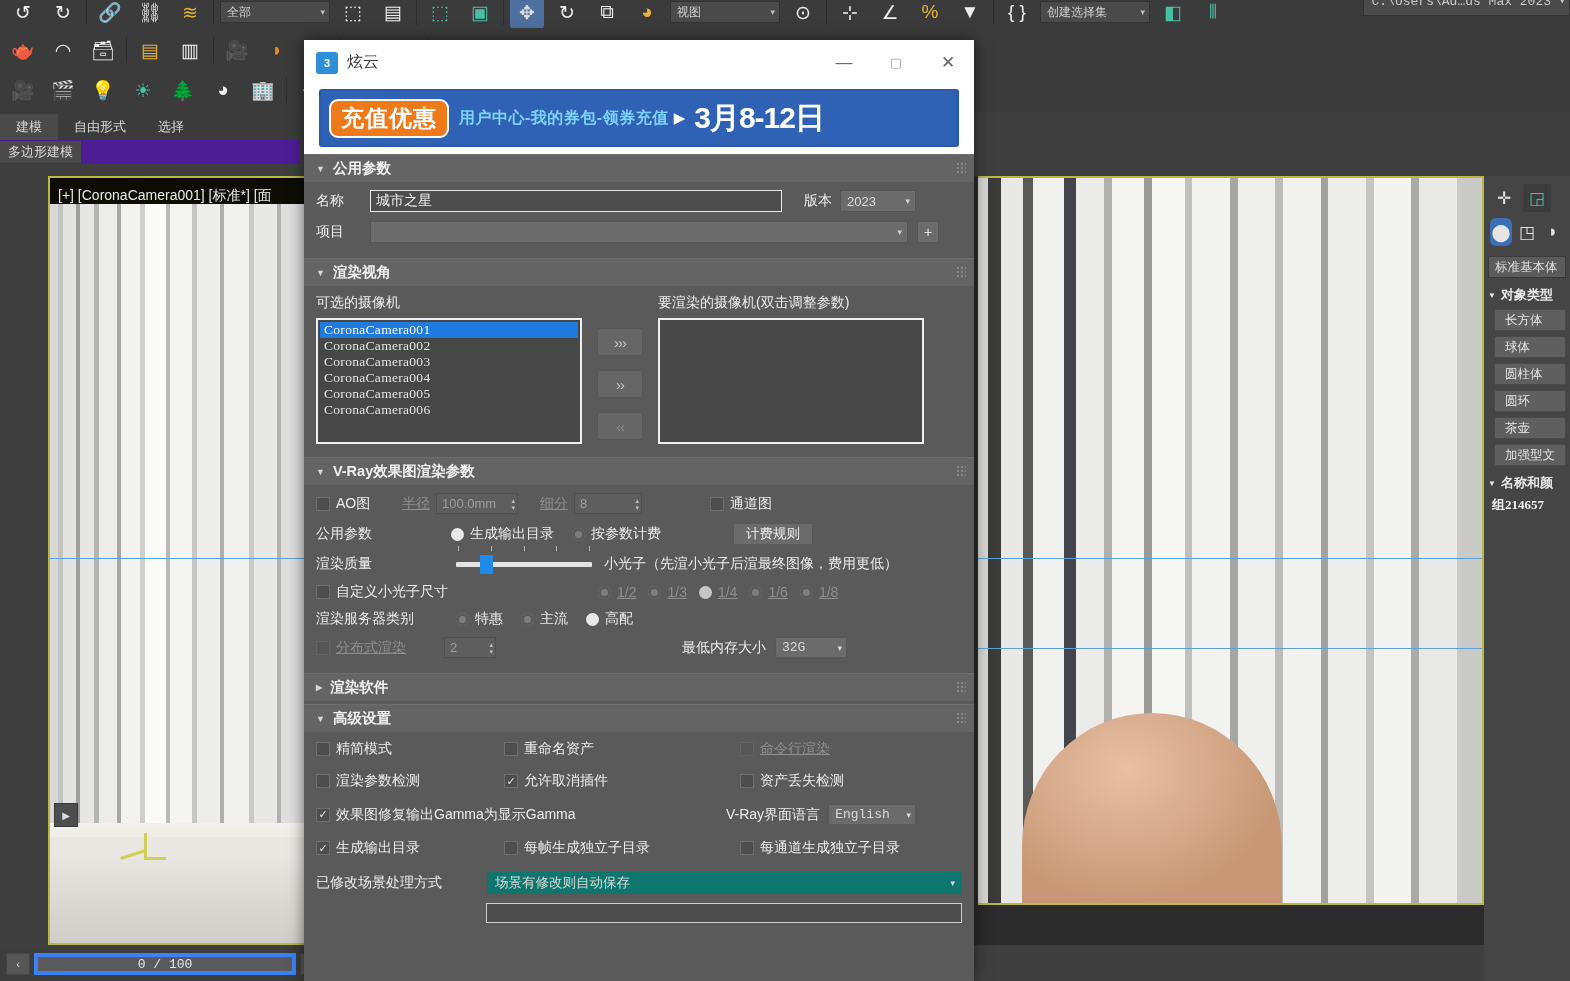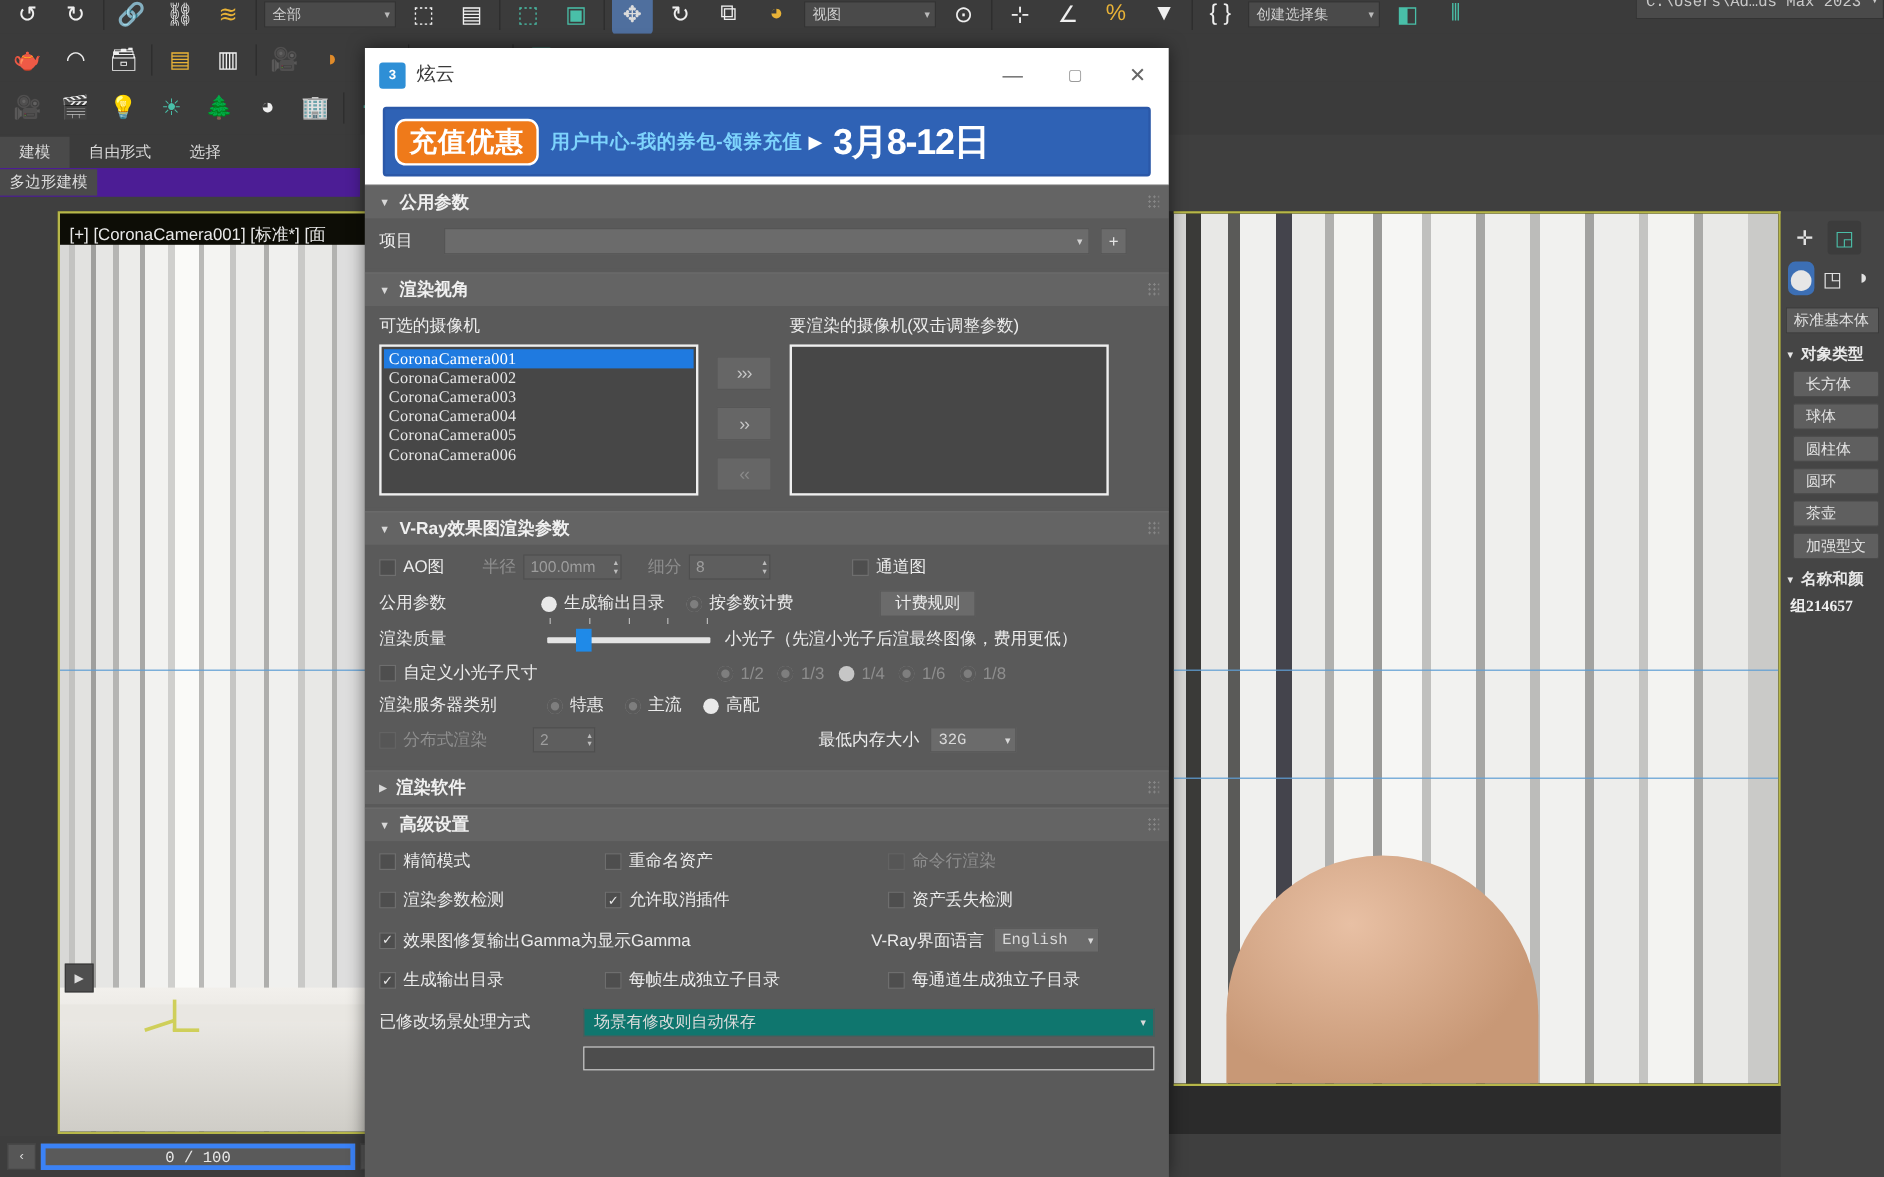"名称" div.row { html: none -> <div> <span>名称</span> <span>城市之星</span> <span>版本</span> <span>2023</span> </div> }
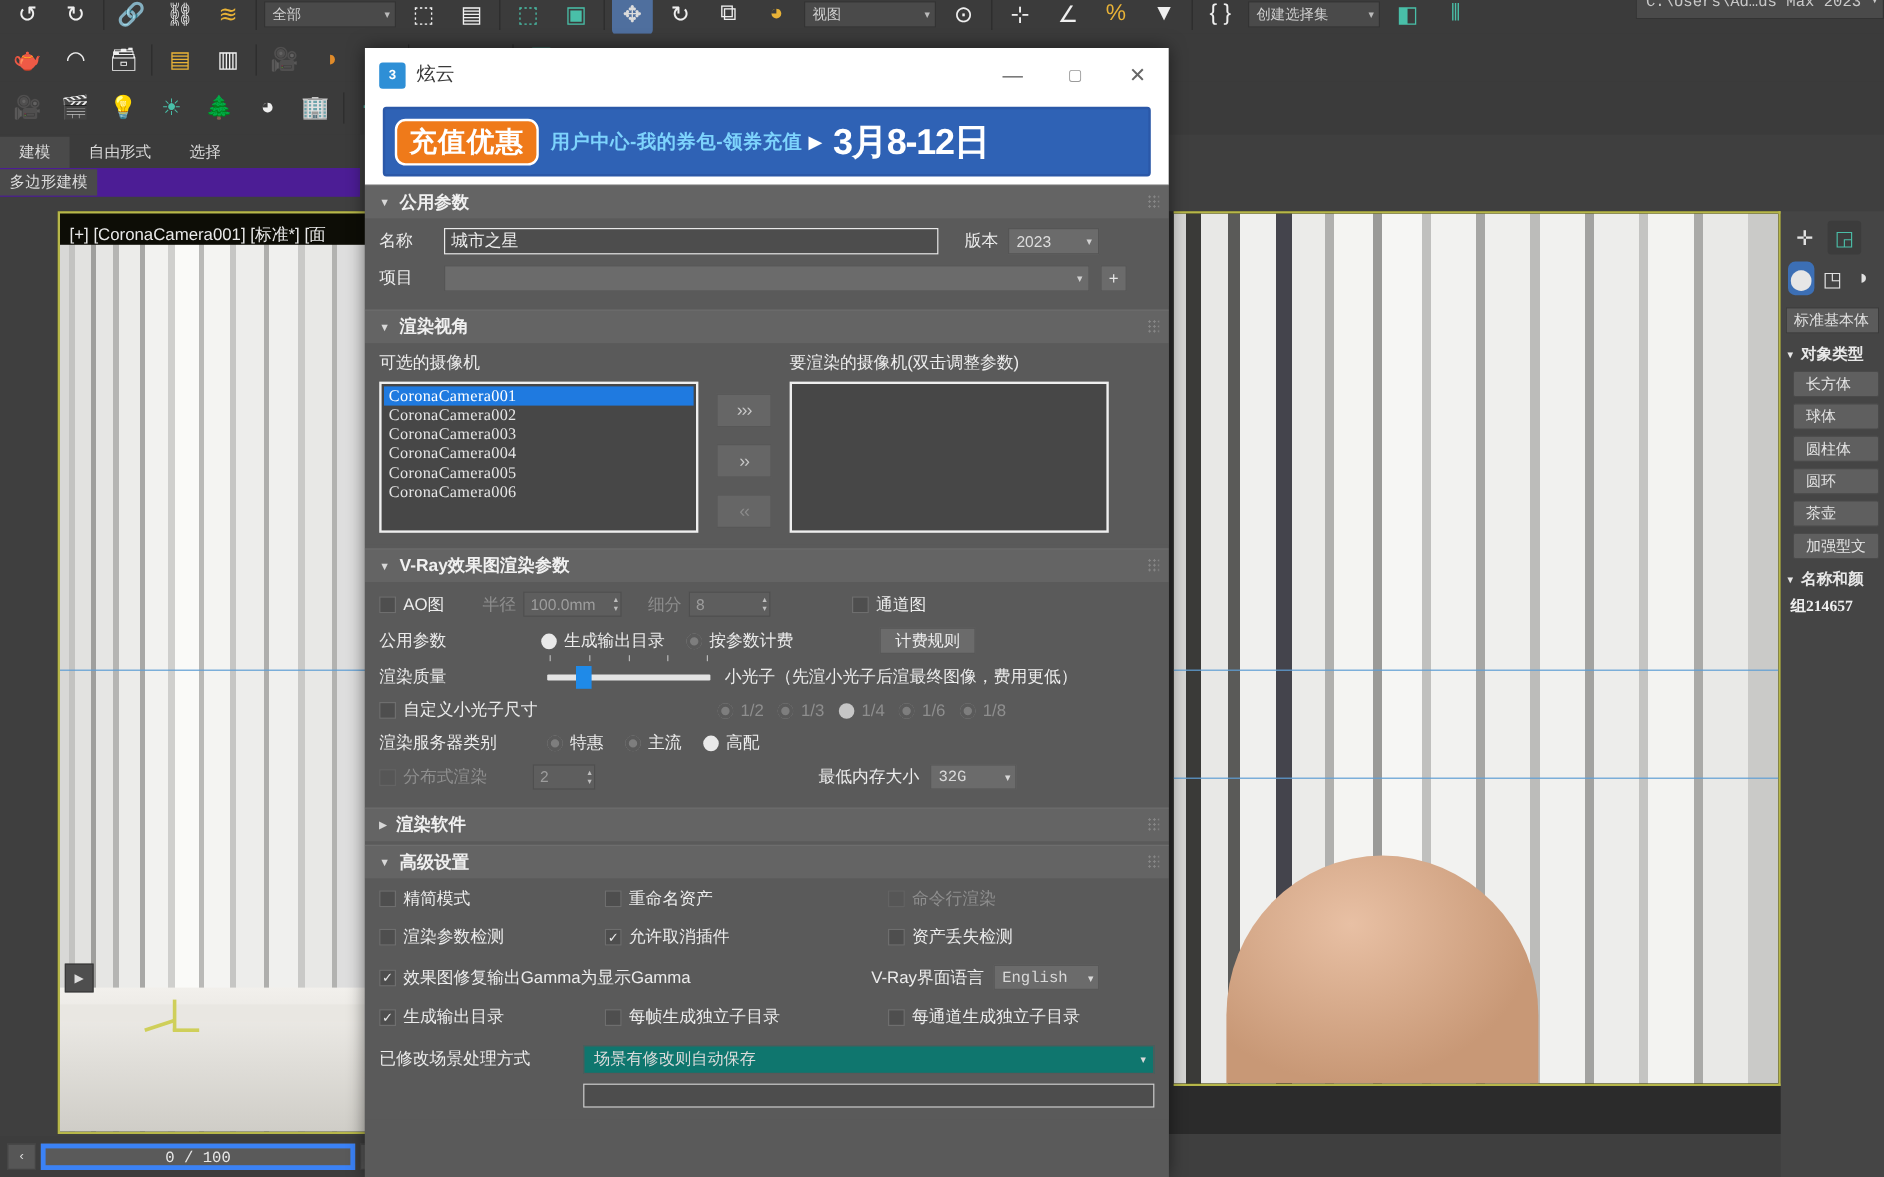"半径" .lbl.dim { text-decoration: none -> underline }
